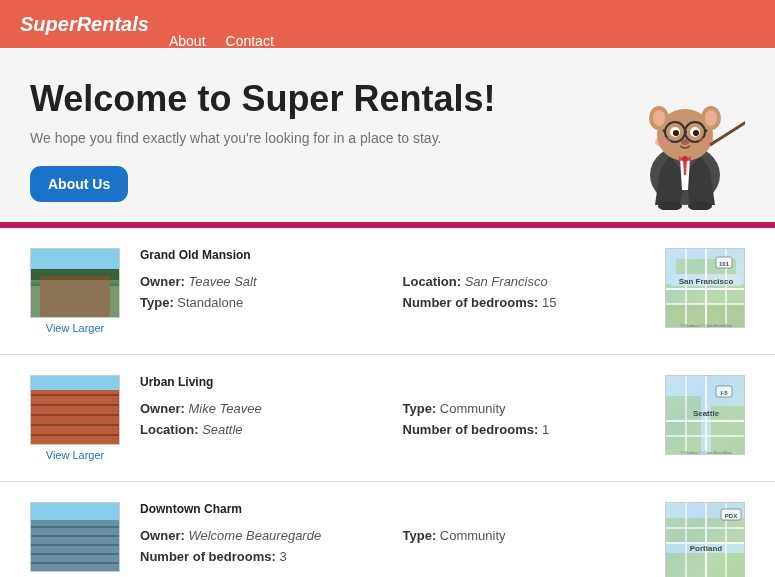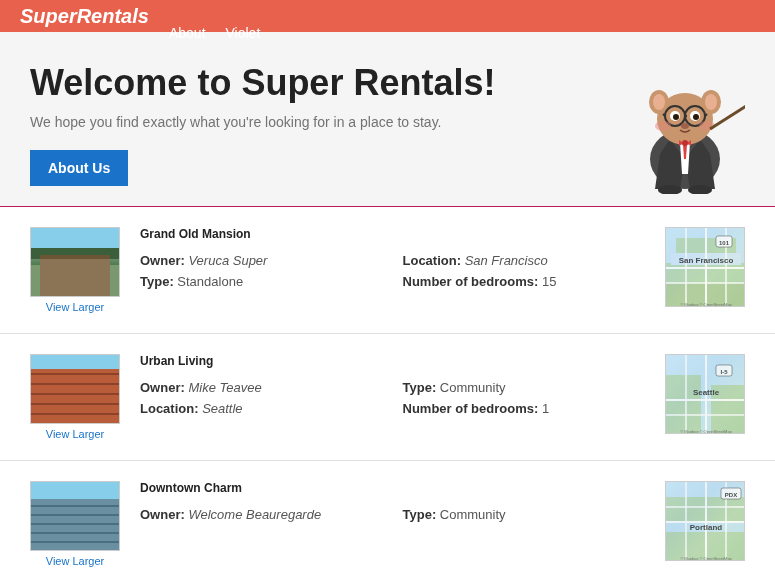"SuperRentals" nav { height: 32px -> 48px }
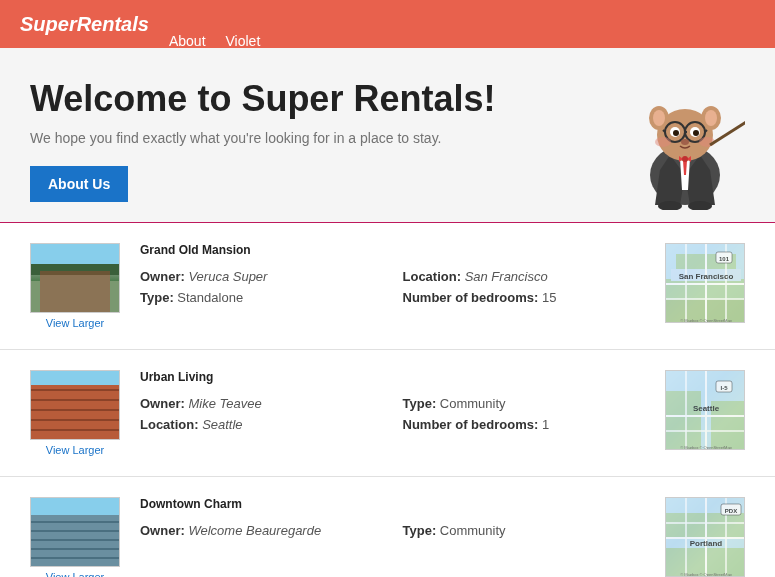"Violet" a { text: Violet -> Contact }
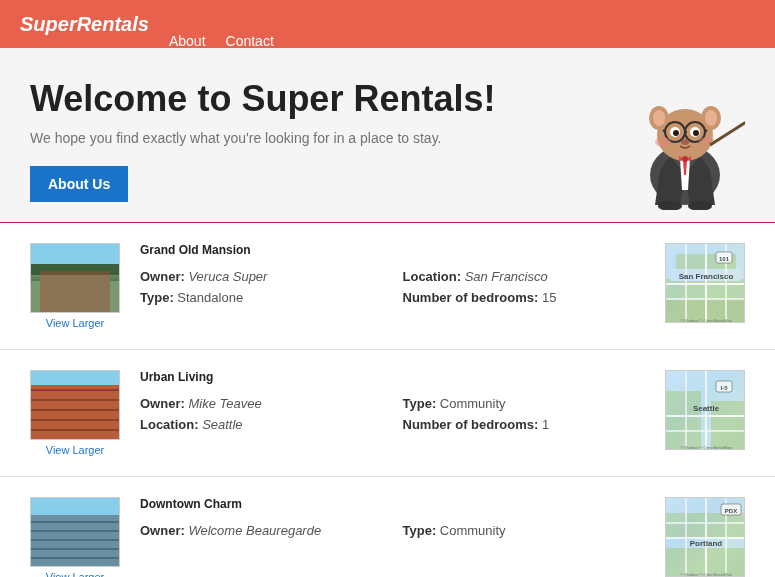"Welcome to Super Rentals!" .hero { border-bottom: 1px solid #be185d -> 6px solid #be185d }
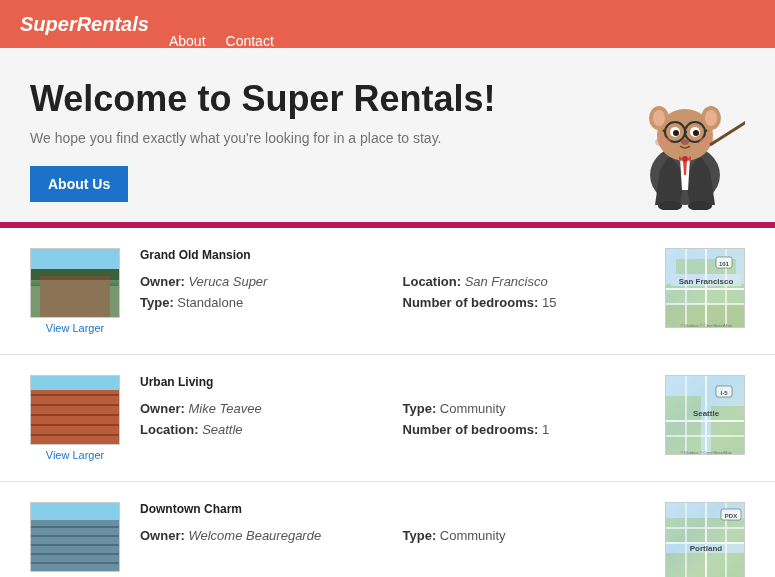"About Us" .btn-about { border-radius: 0 -> 11px }
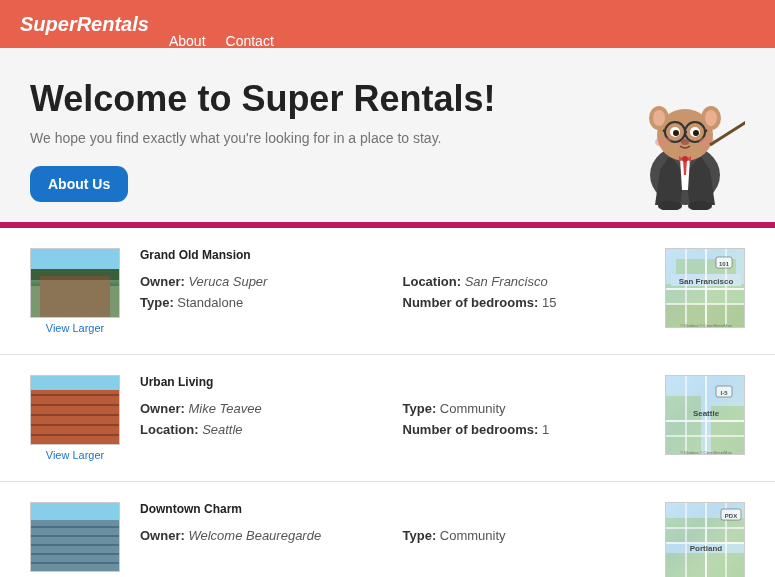"Veruca Super" em { text: Veruca Super -> Teavee Salt }
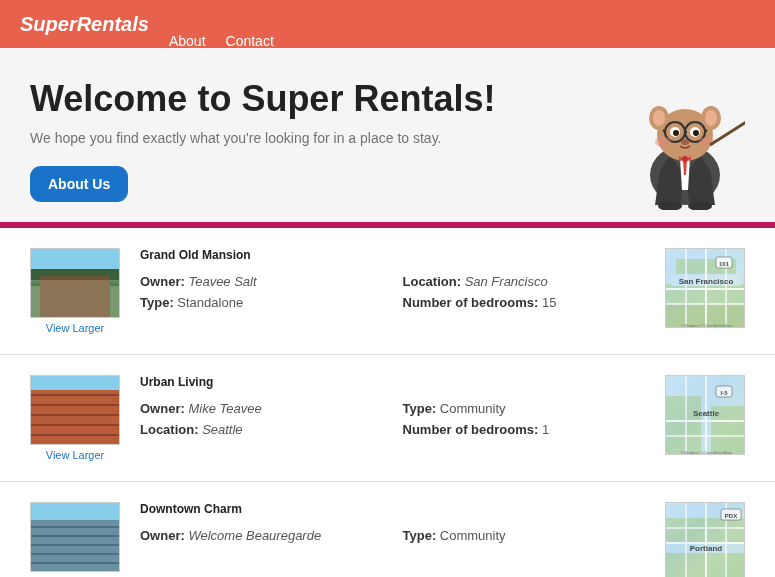"Number of bedrooms: 3" div.rental-detail { html: none -> <div> <strong>Number of bedrooms:</strong> 3 </div> }
